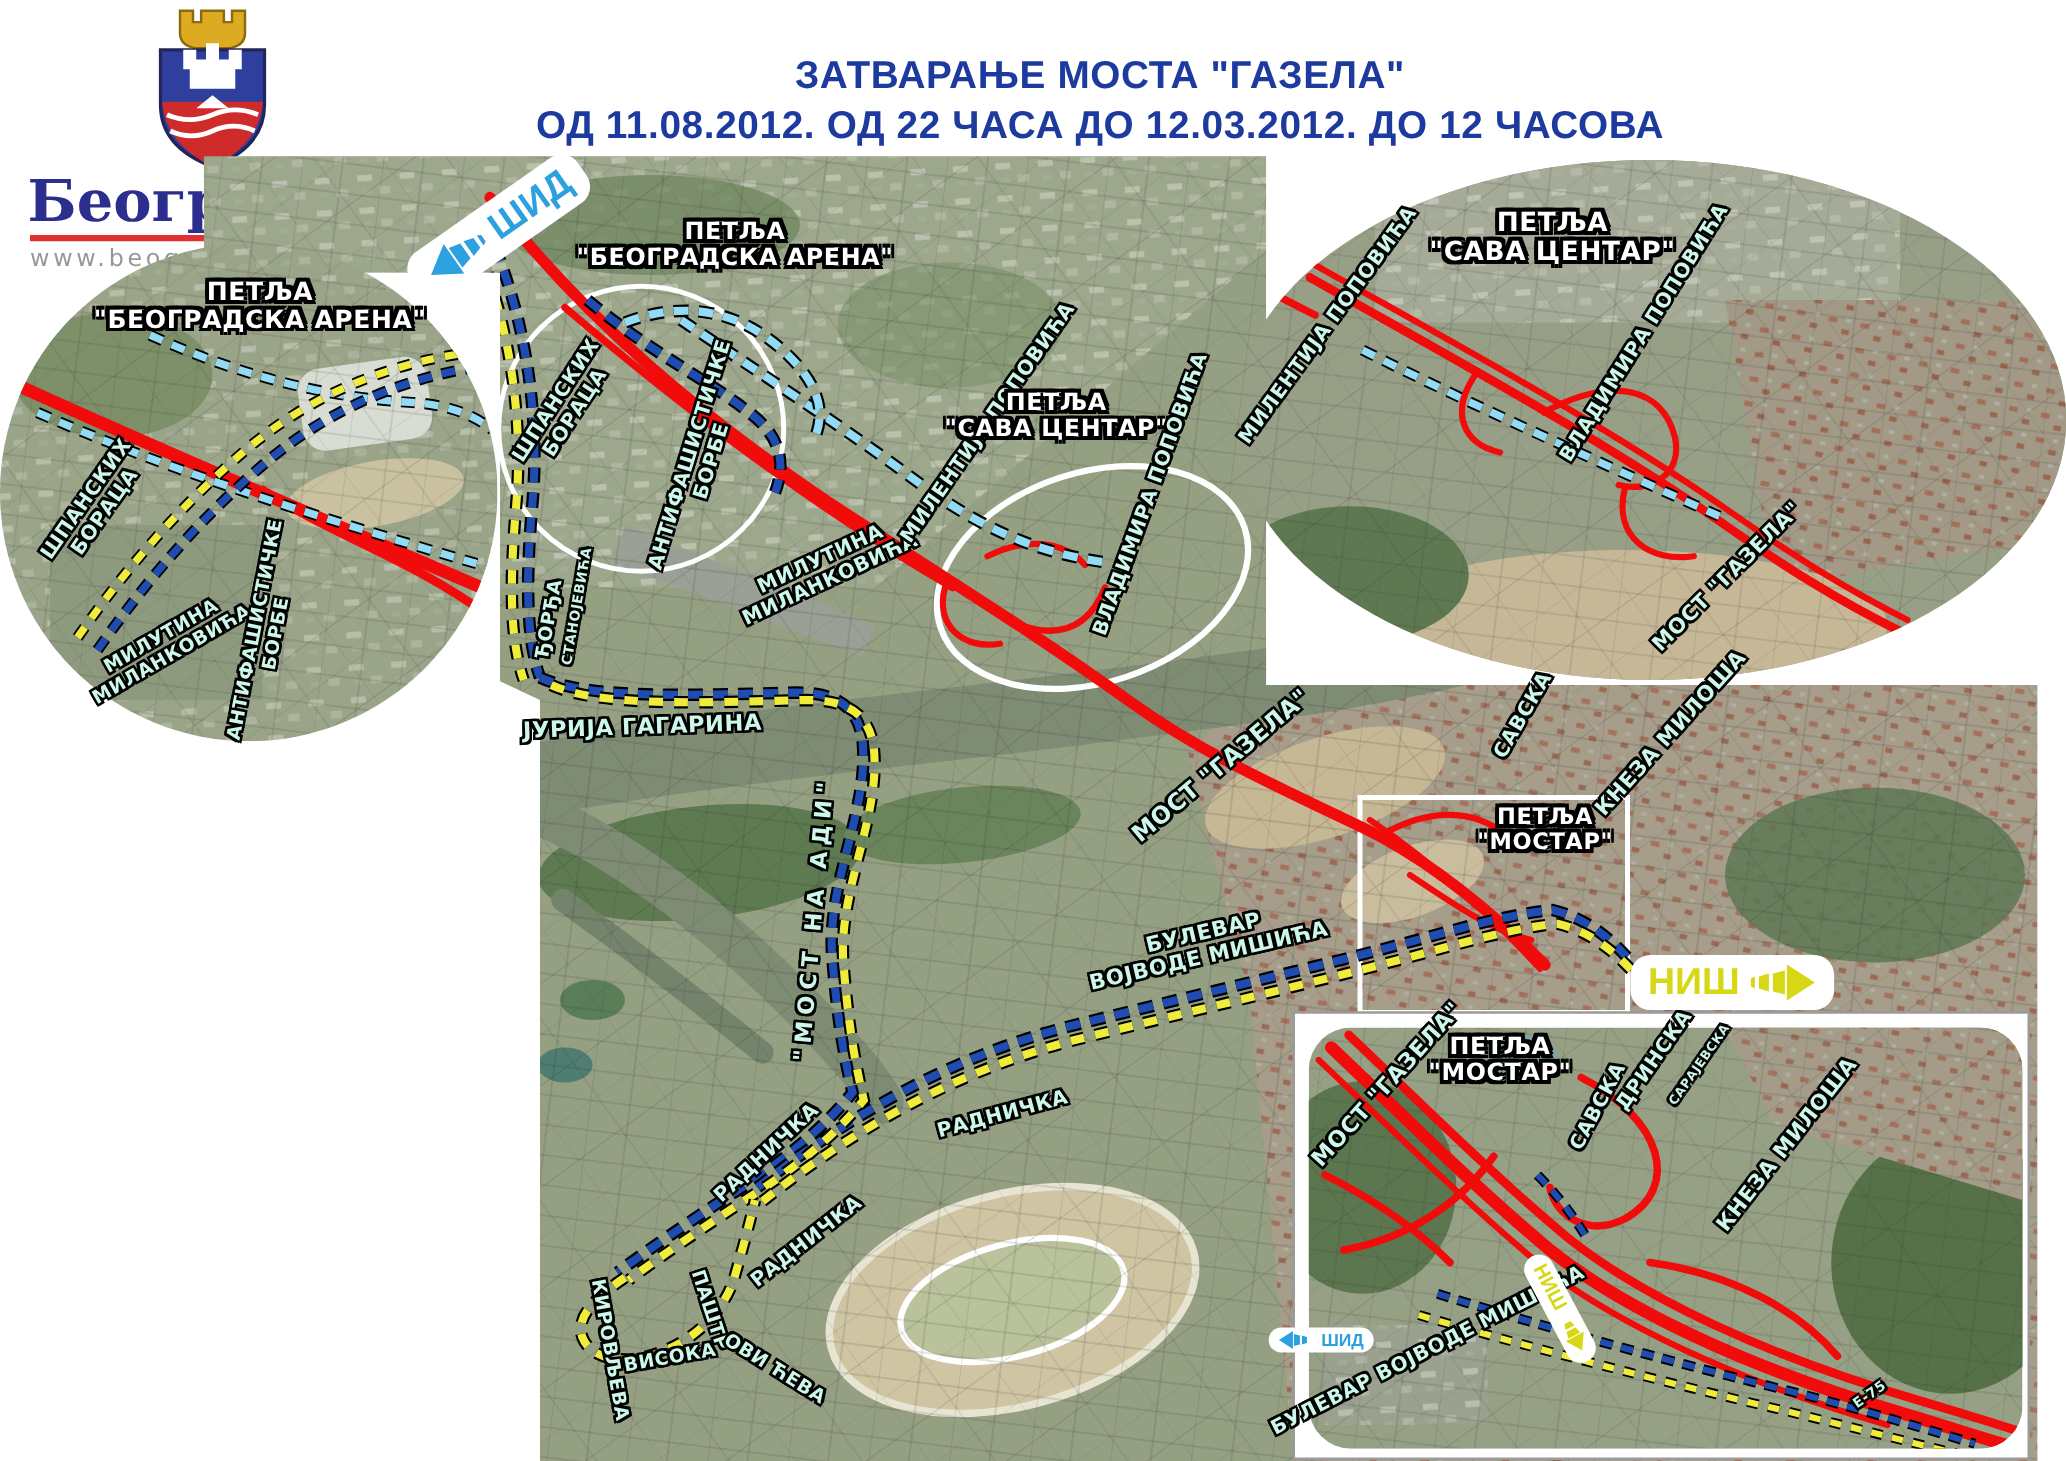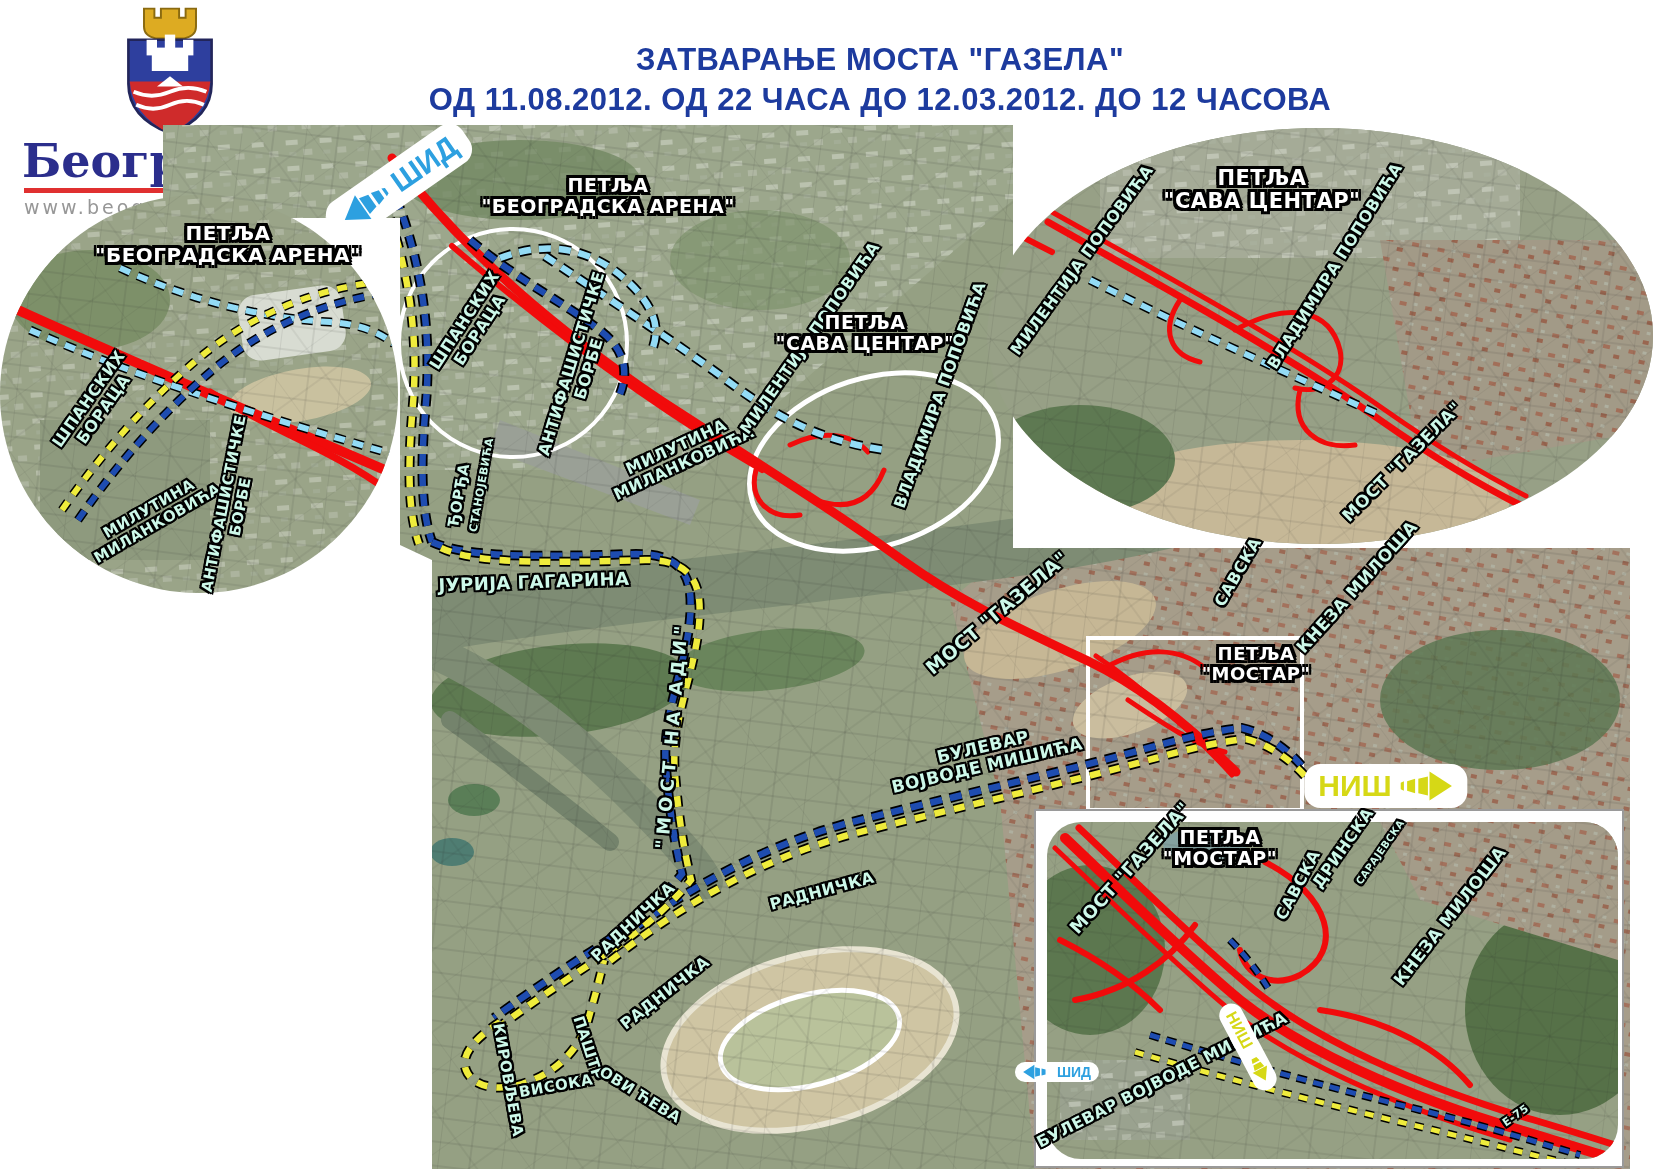"ПЕТЉА" #labels { margin-left: 20px -> none }
